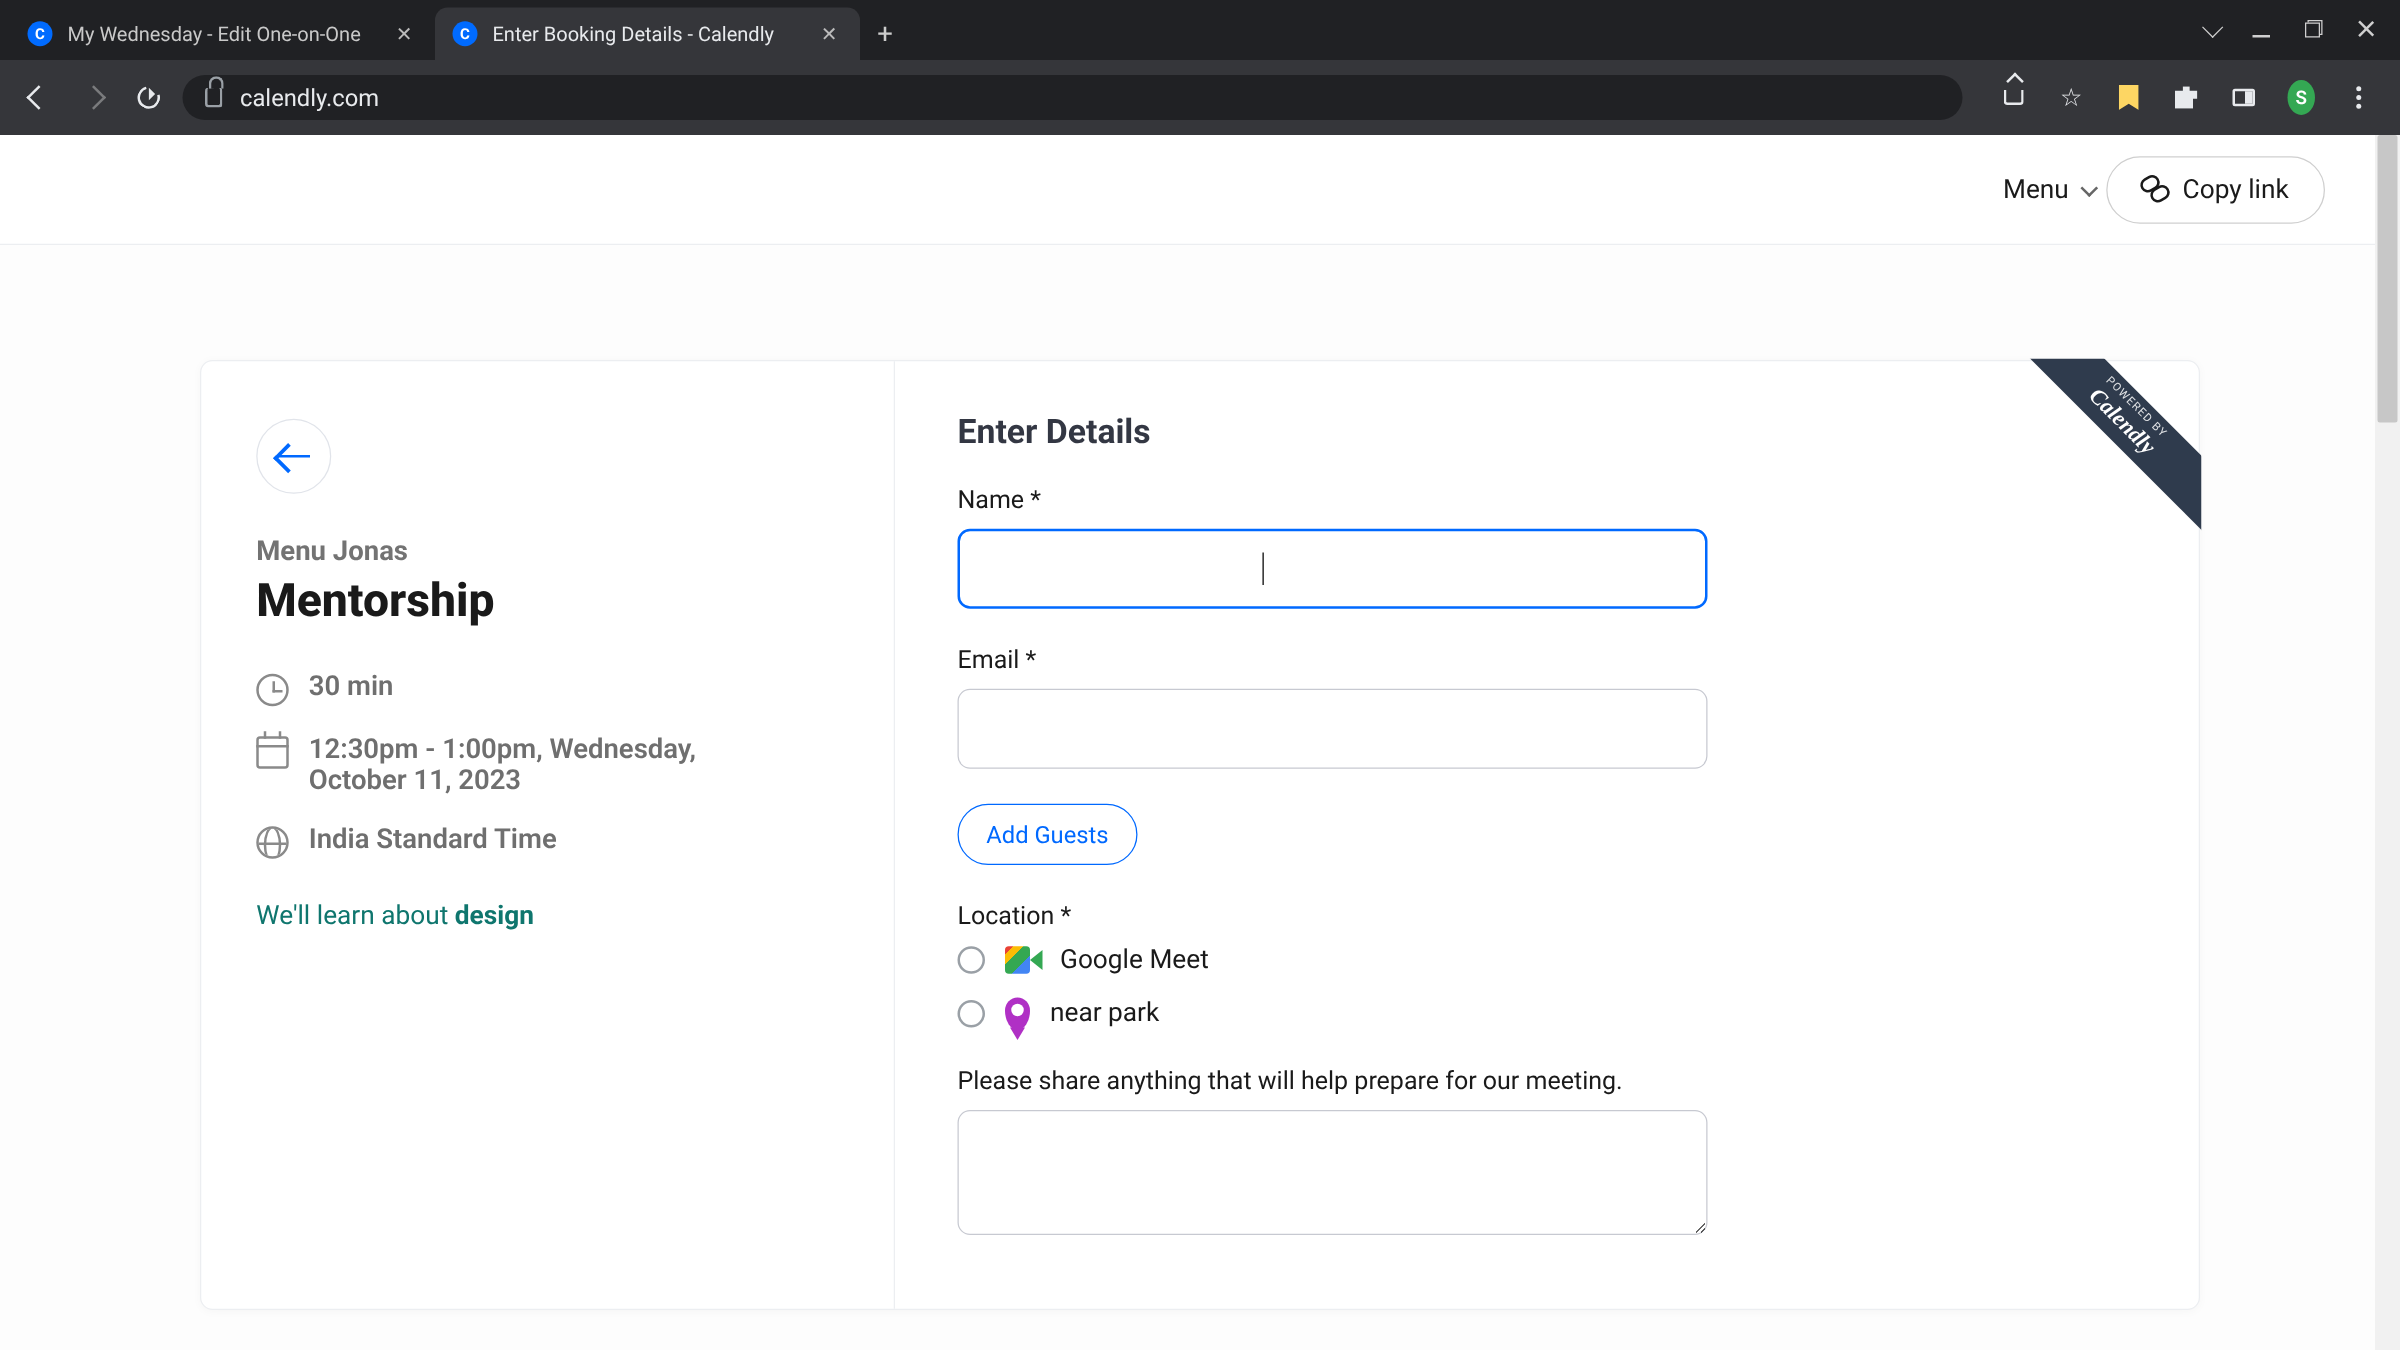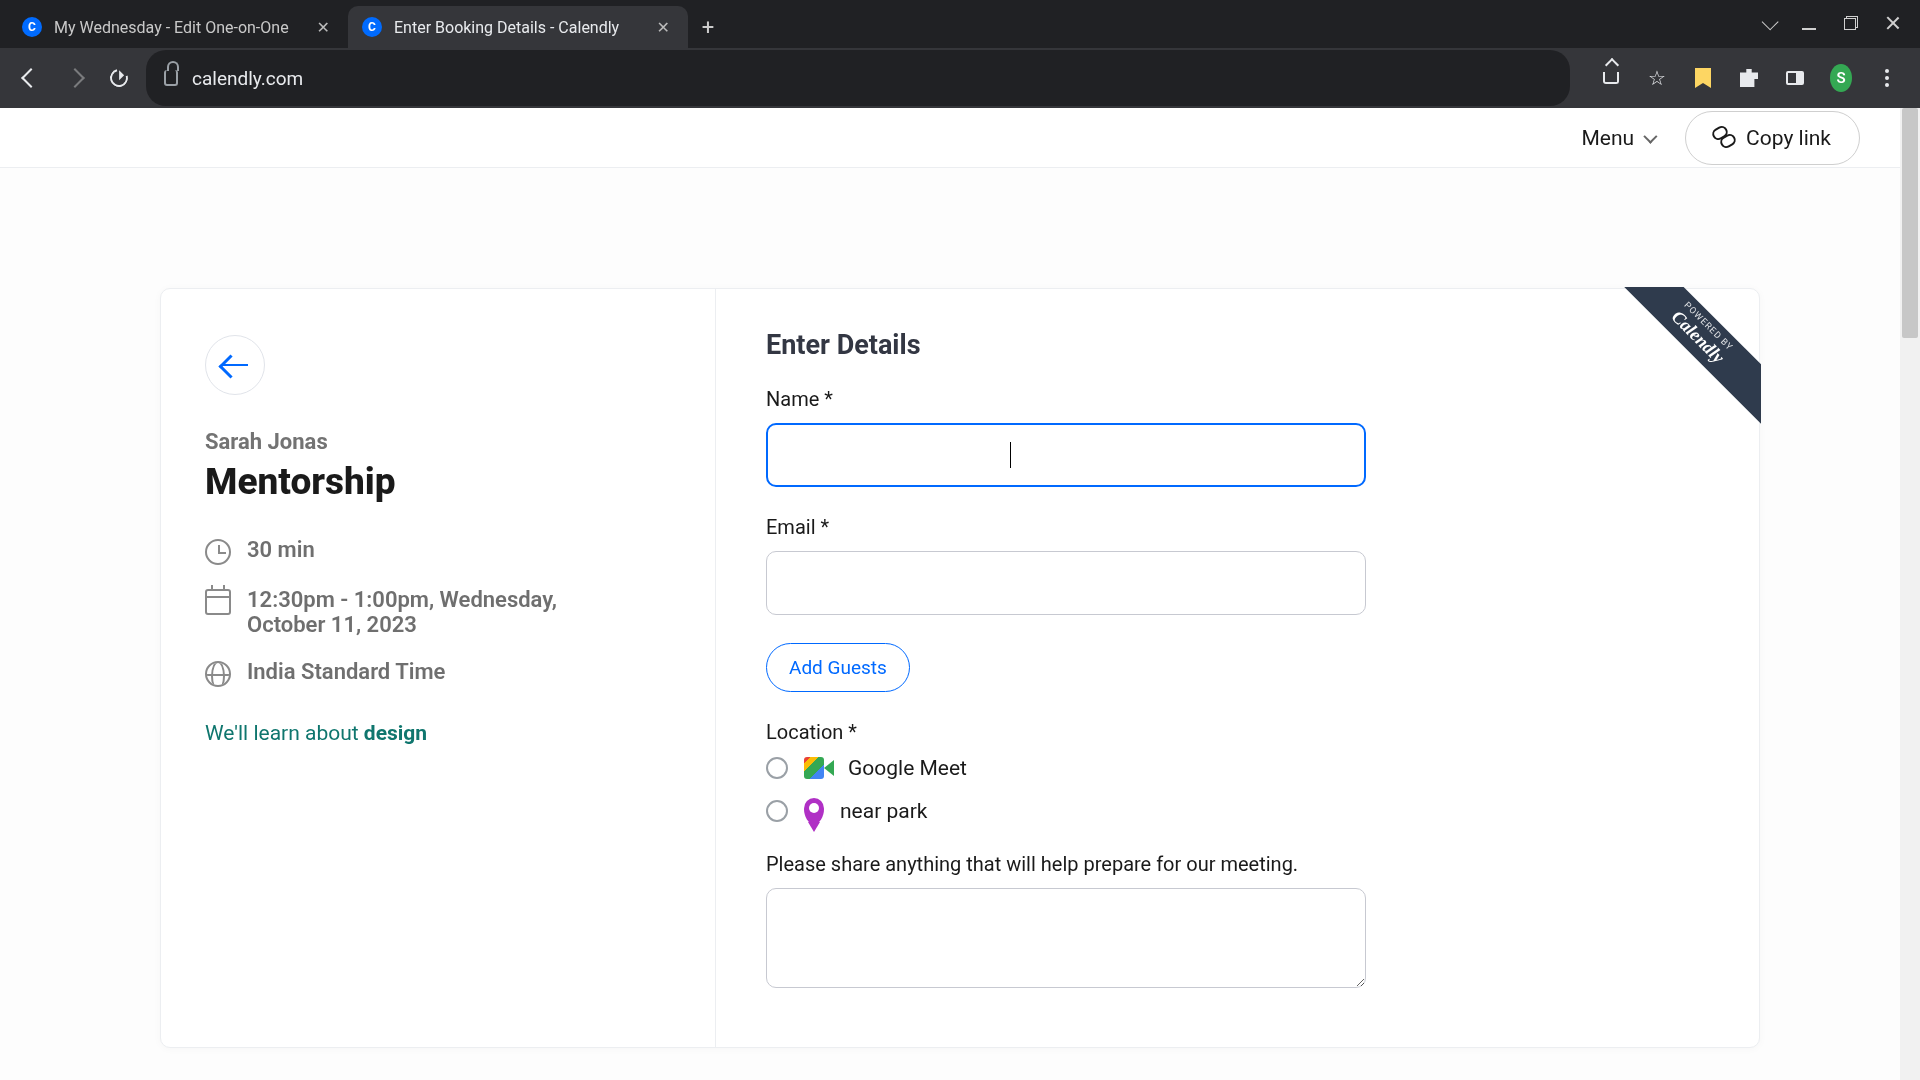"calendly.com" .addr { height: 56px -> 36px }
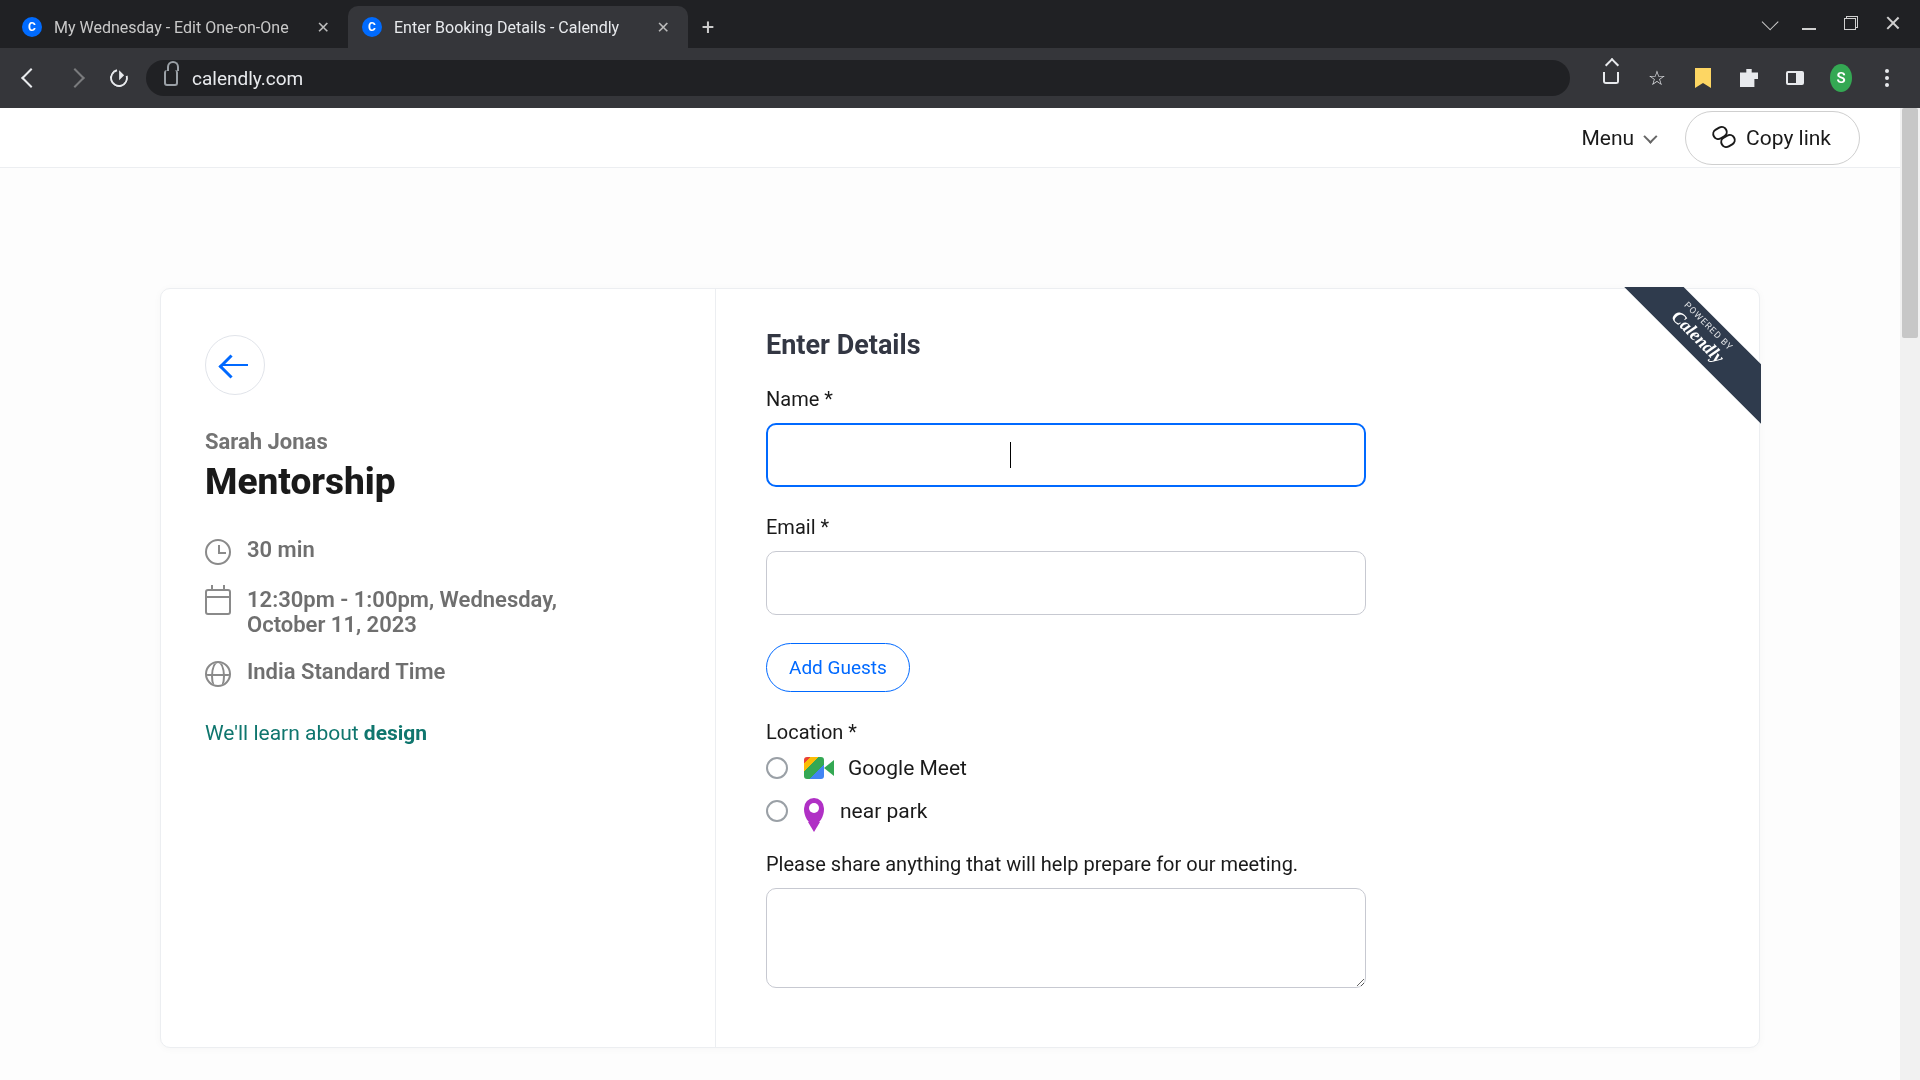"Menu" .topbar { gap: 25px -> 4px; height: 60px -> 88px }
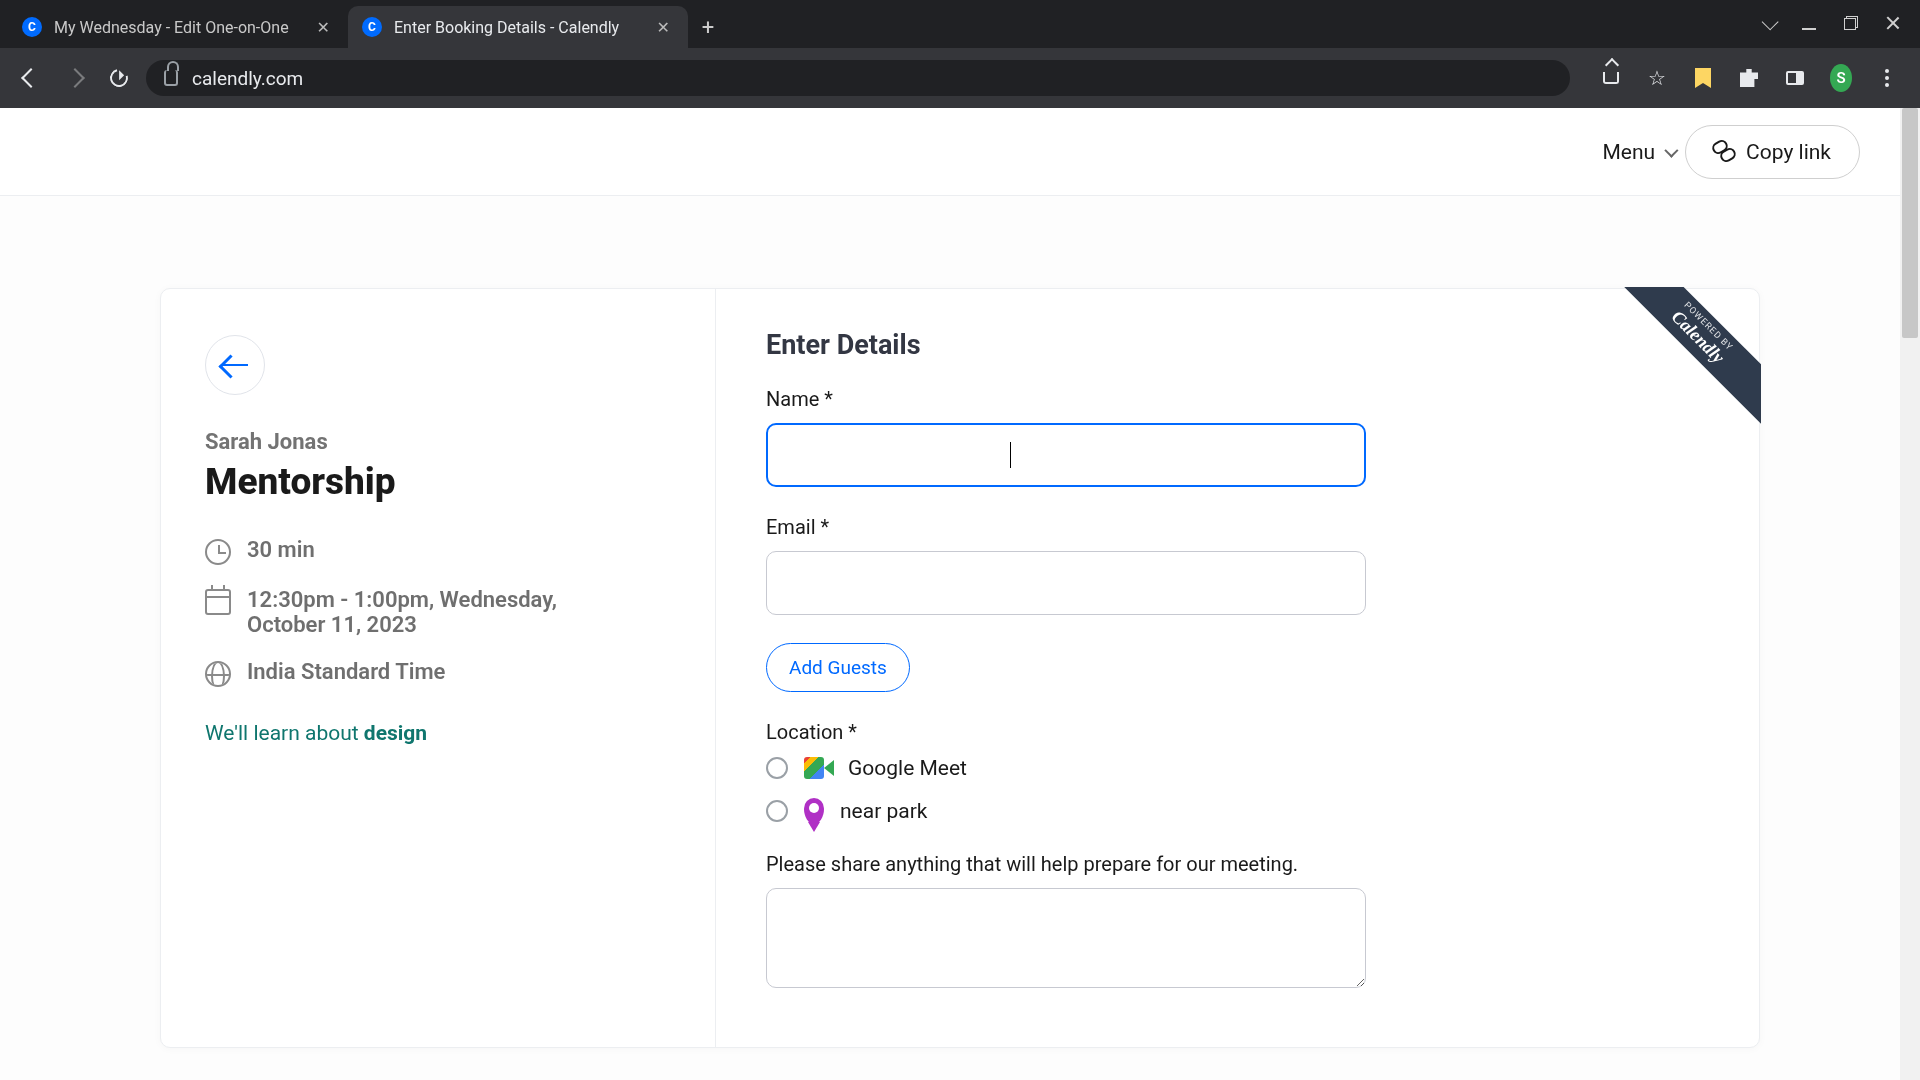"Sarah Jonas" div.host { text: Sarah -> Menu }
